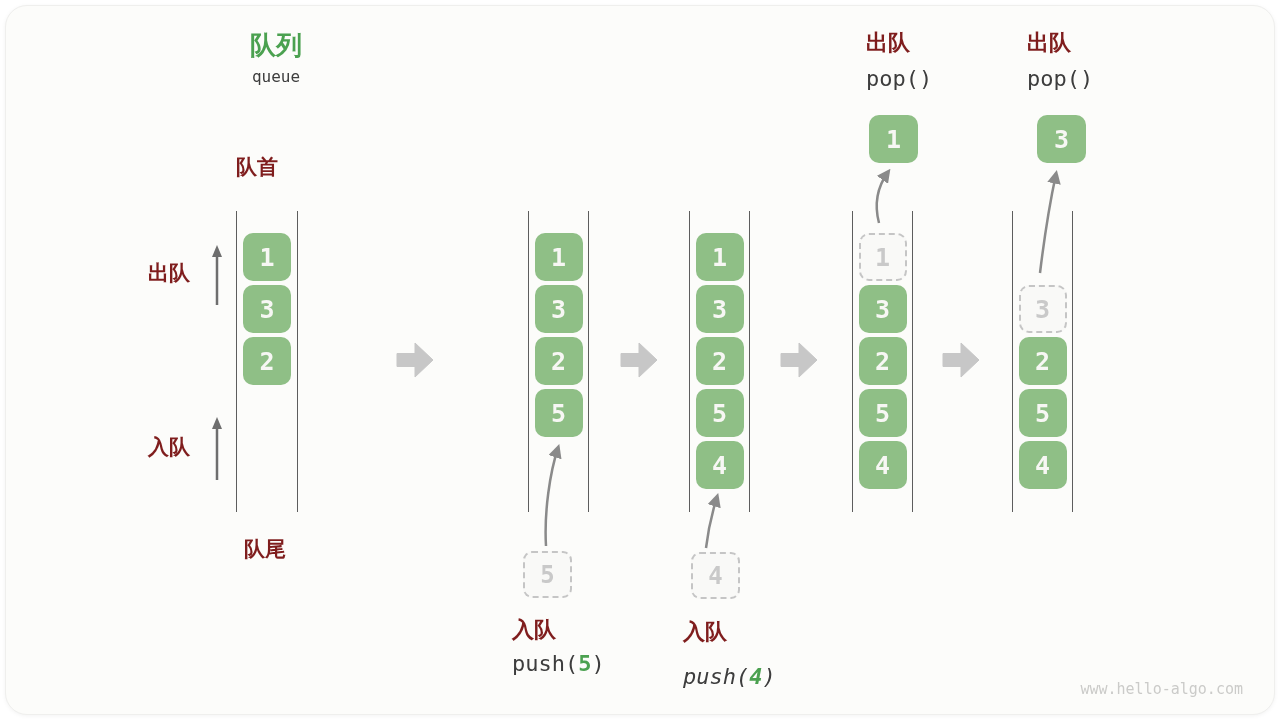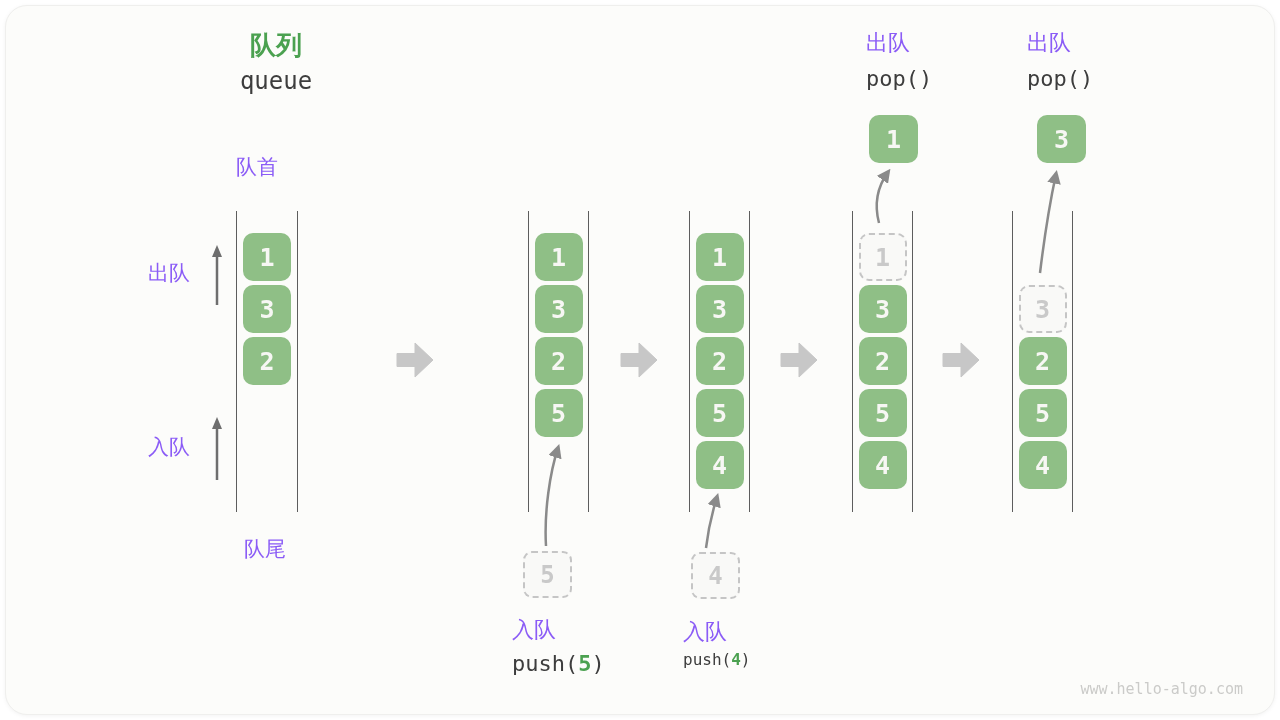"出队" .zh { color: #8b5cf6 -> #7f1d1d; font-weight: 400 -> 700 }
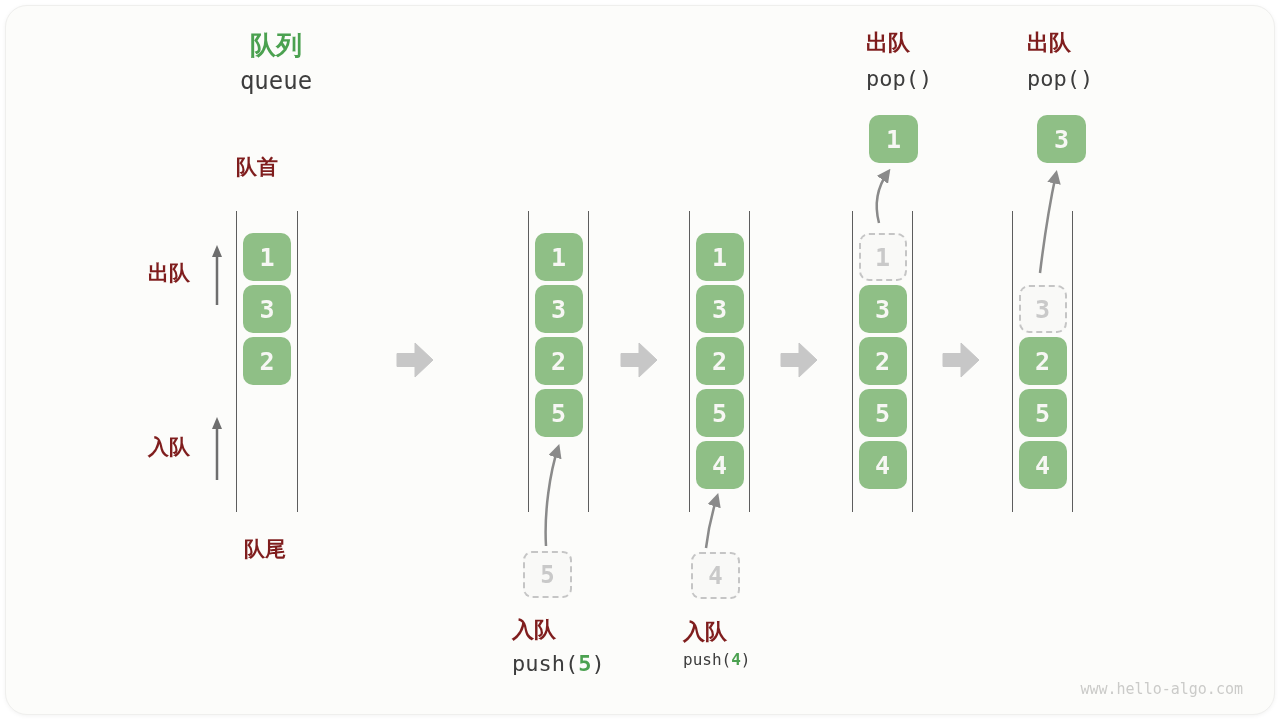"queue" .title-en { font-size: 24px -> 16px }
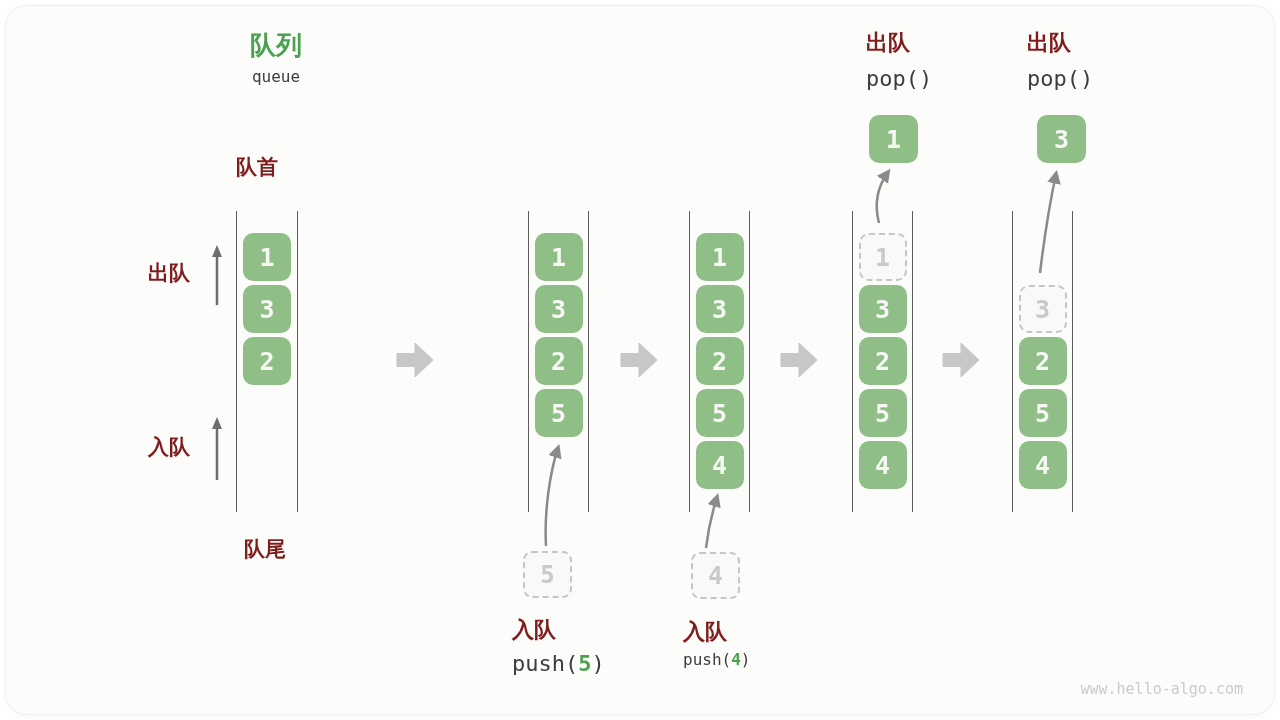"push(4)" div.code { font-size: 16px -> 22px; font-style: none -> italic; margin-top: 7px -> 21px }
